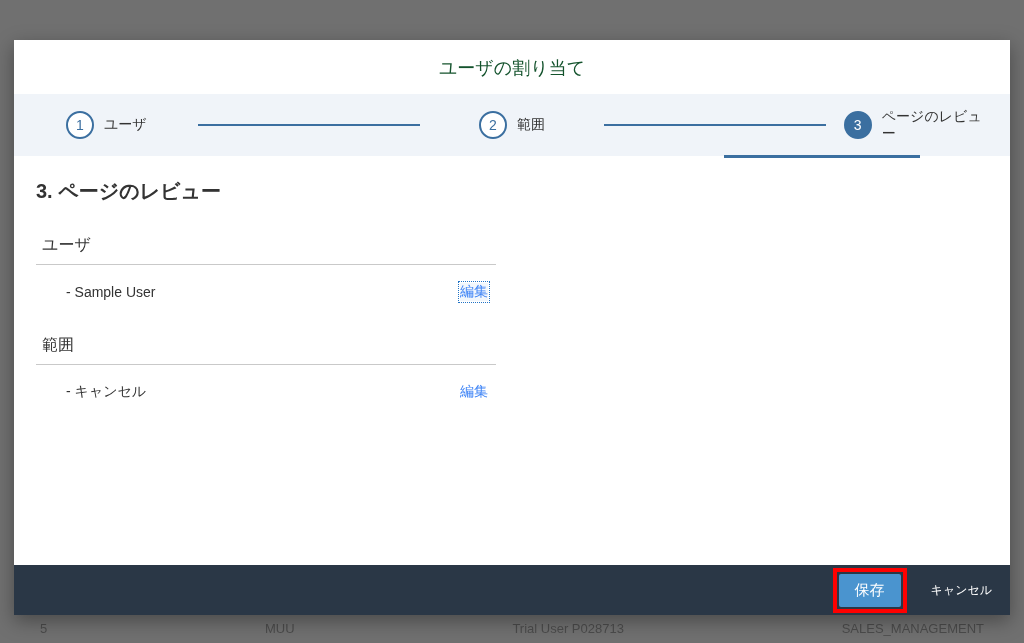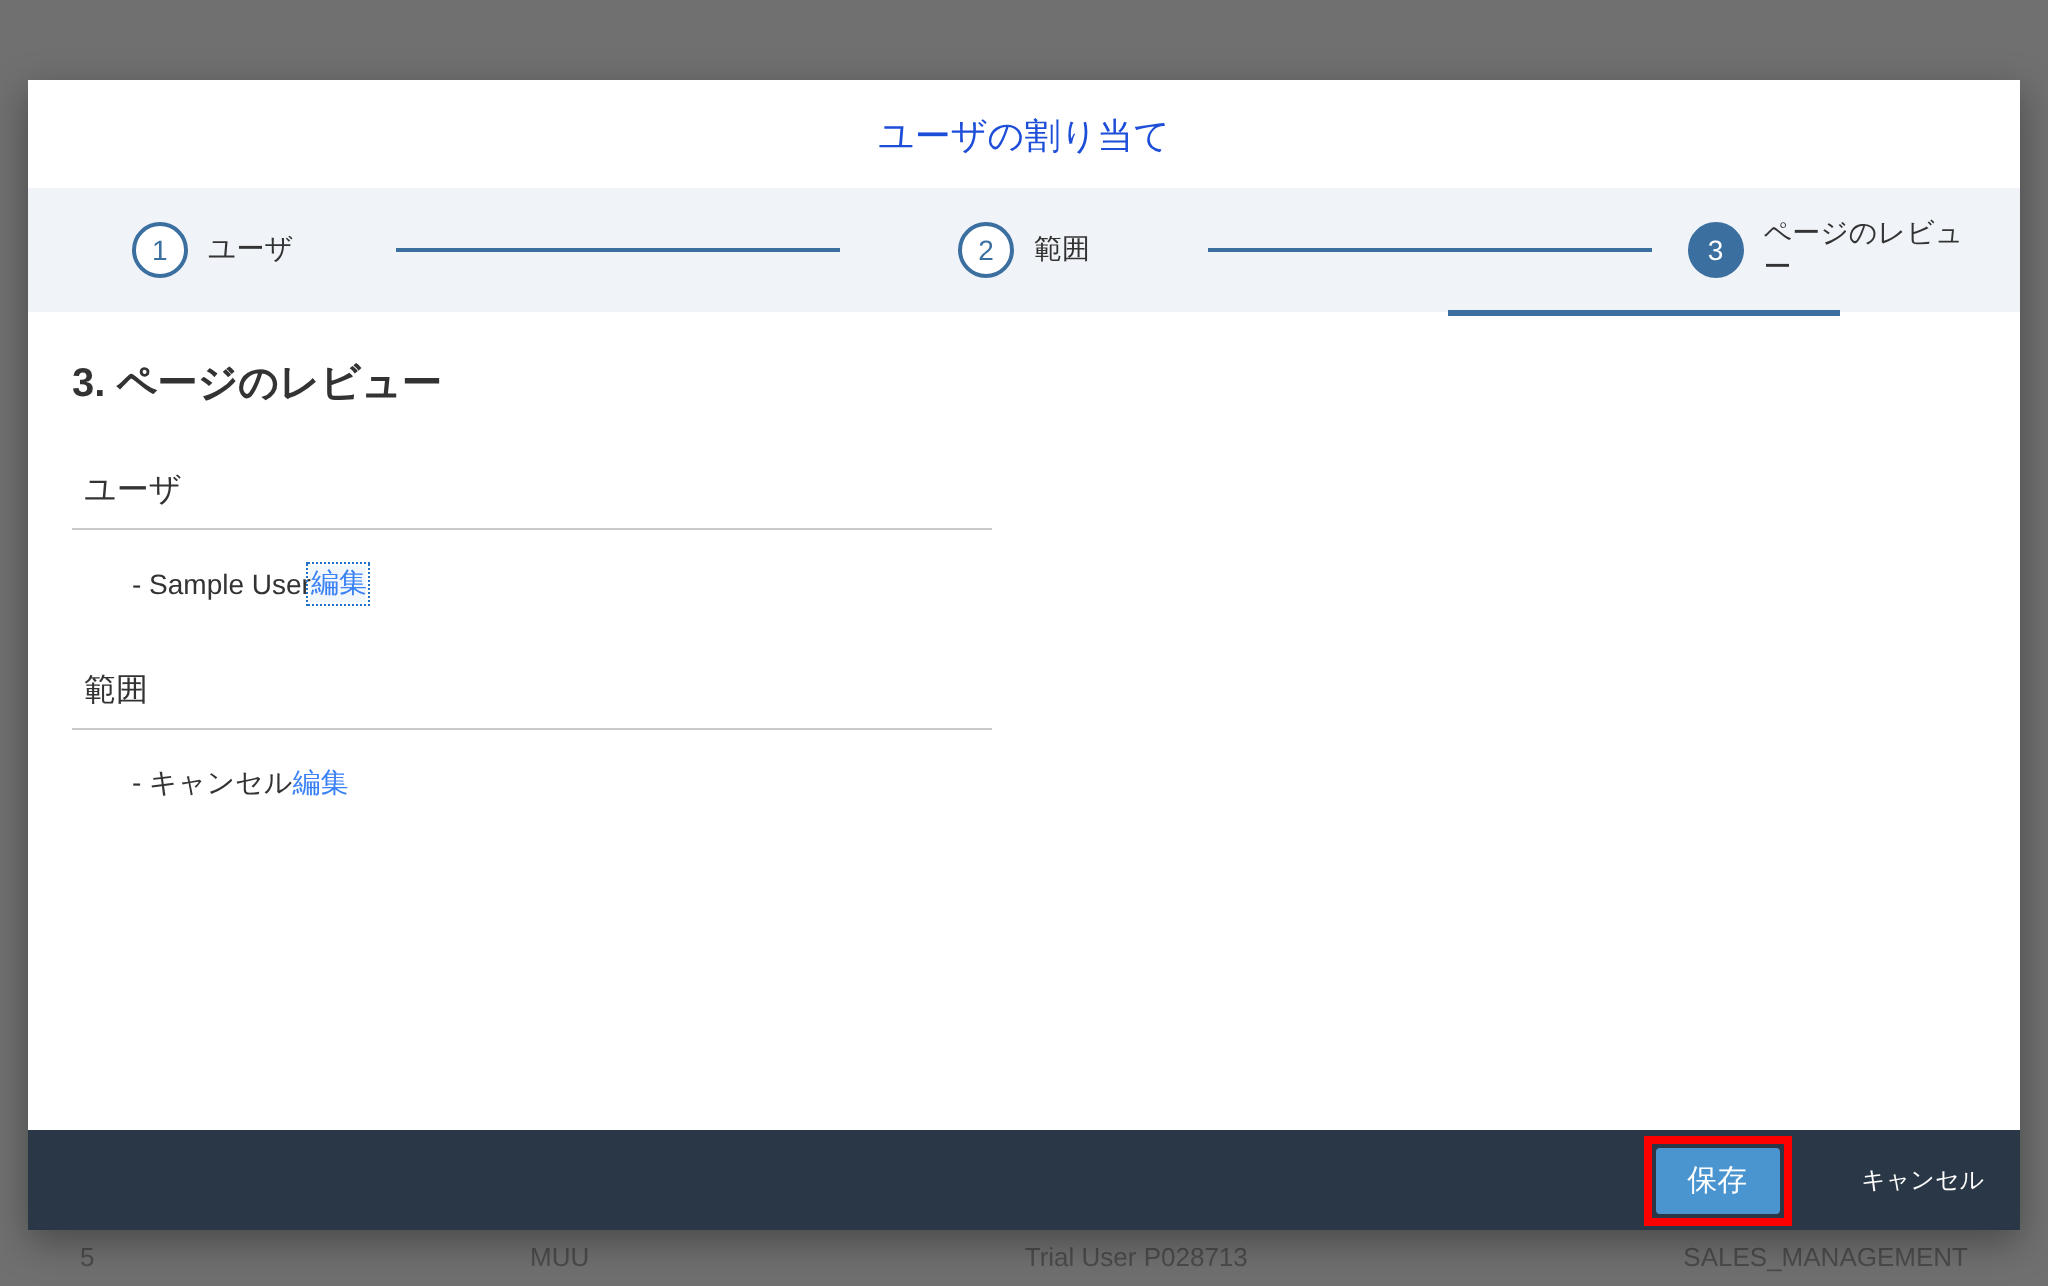"ユーザの割り当て" .dialog-title { color: #1d4ed8 -> #14532d }
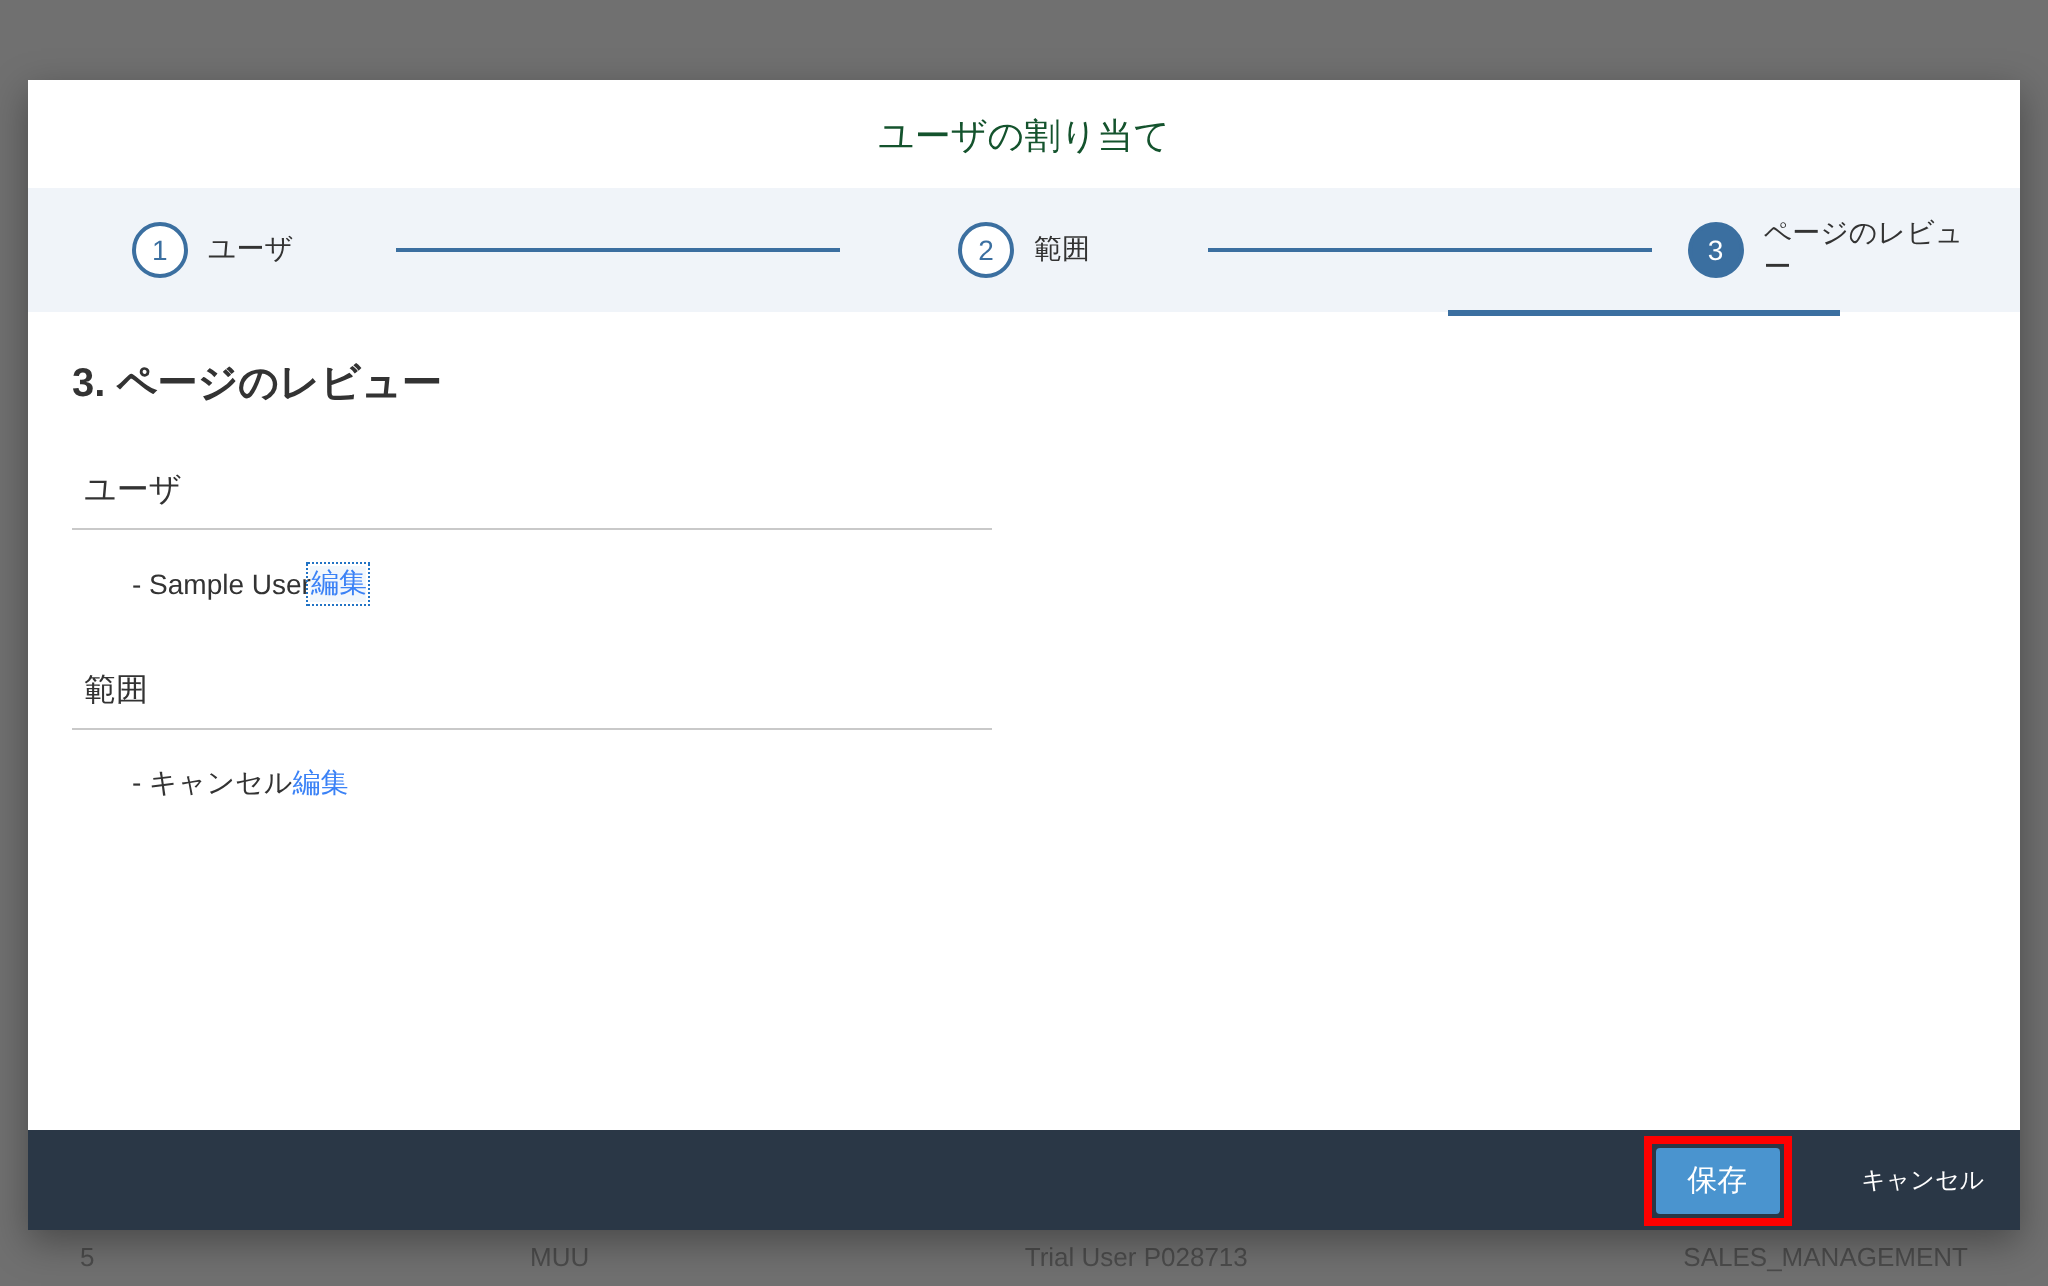"- Sample User" .review-row { justify-content: none -> space-between }
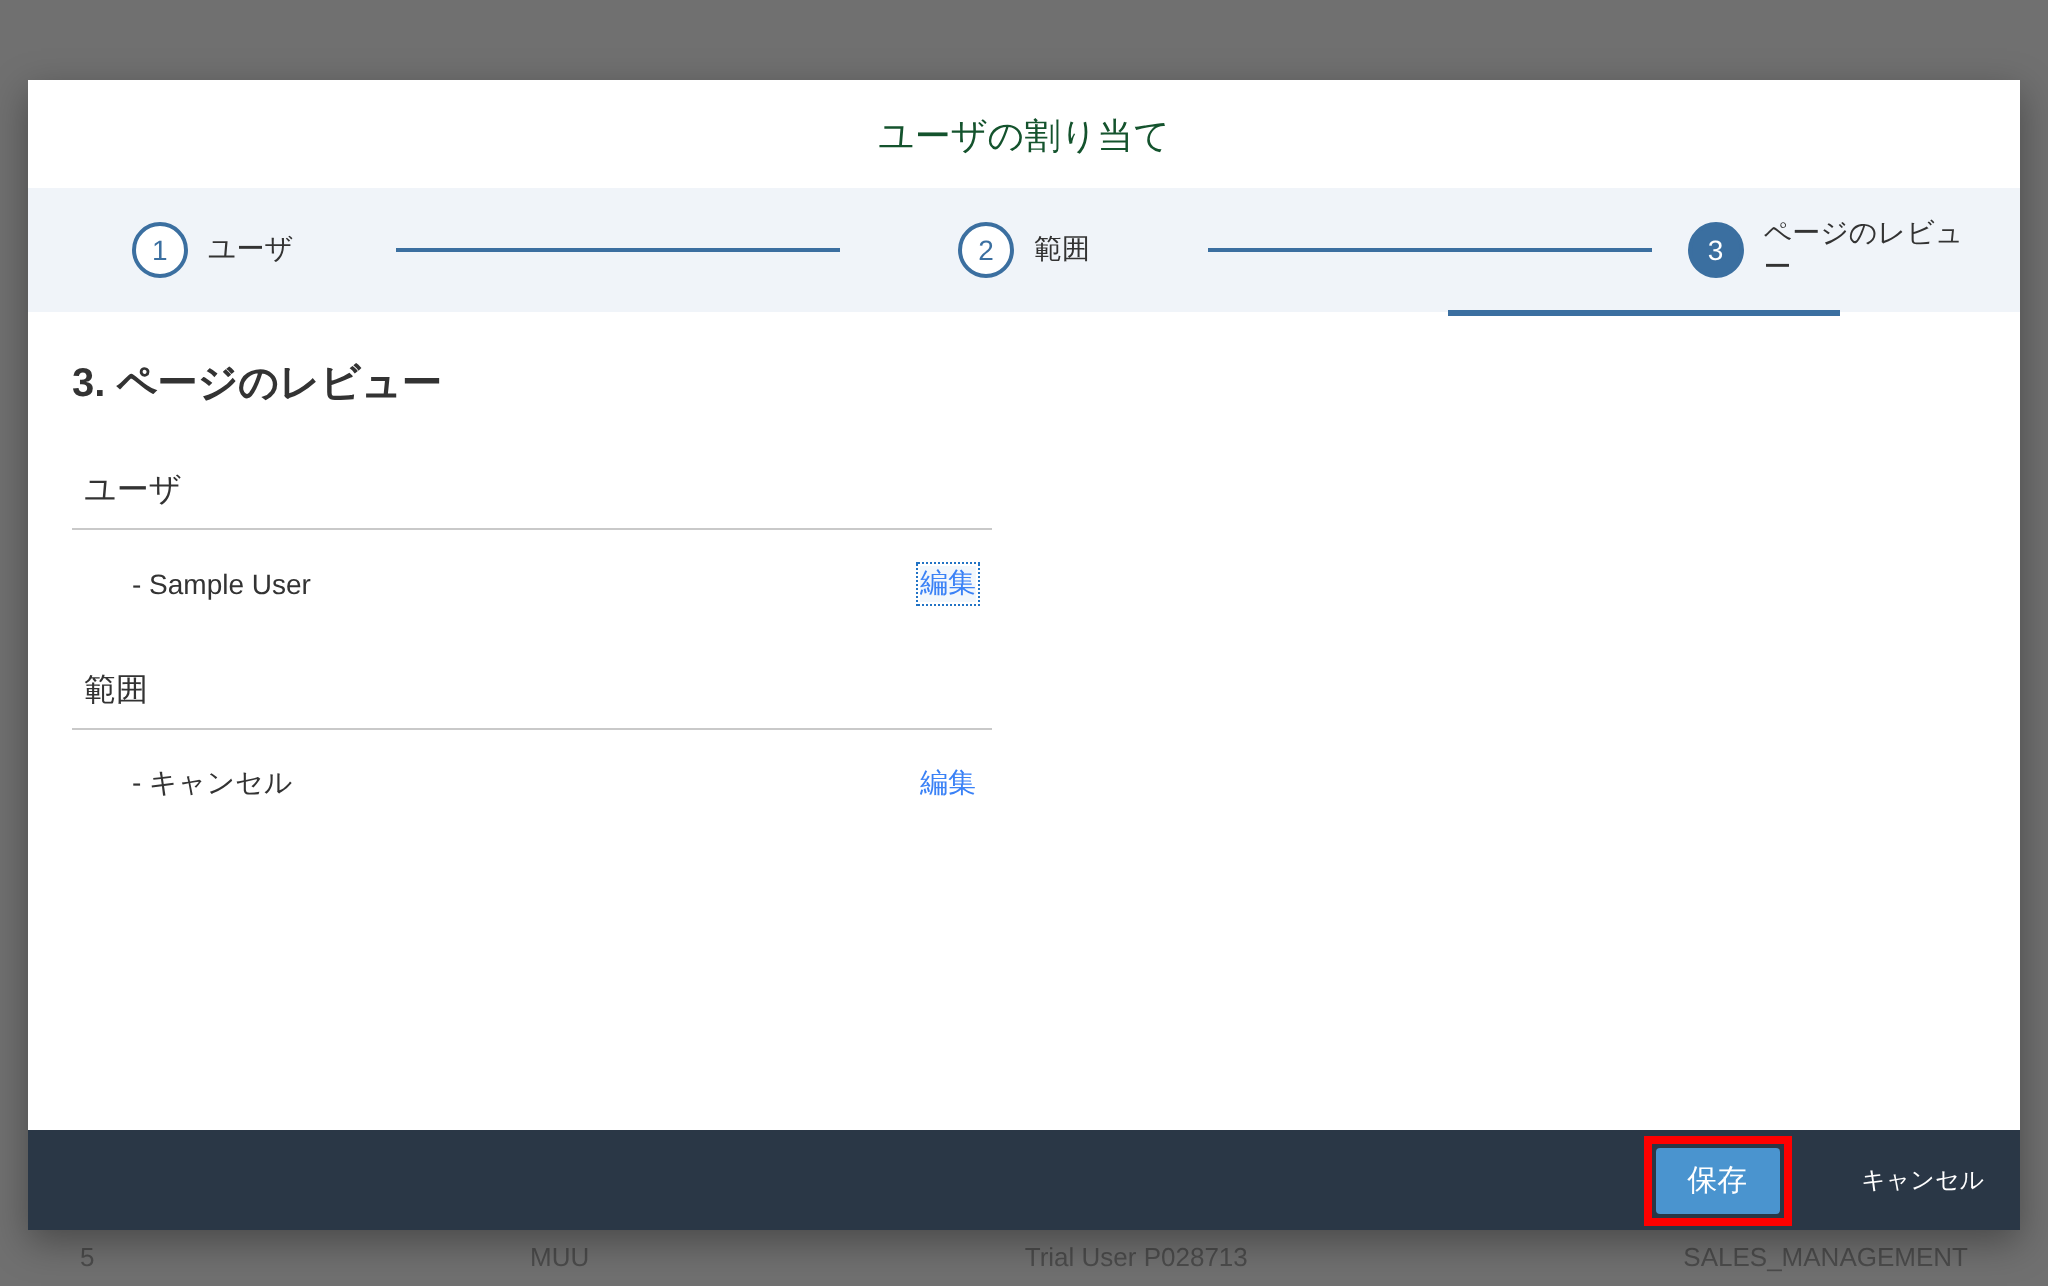"保存" .footer { gap: 35px -> 24px }
